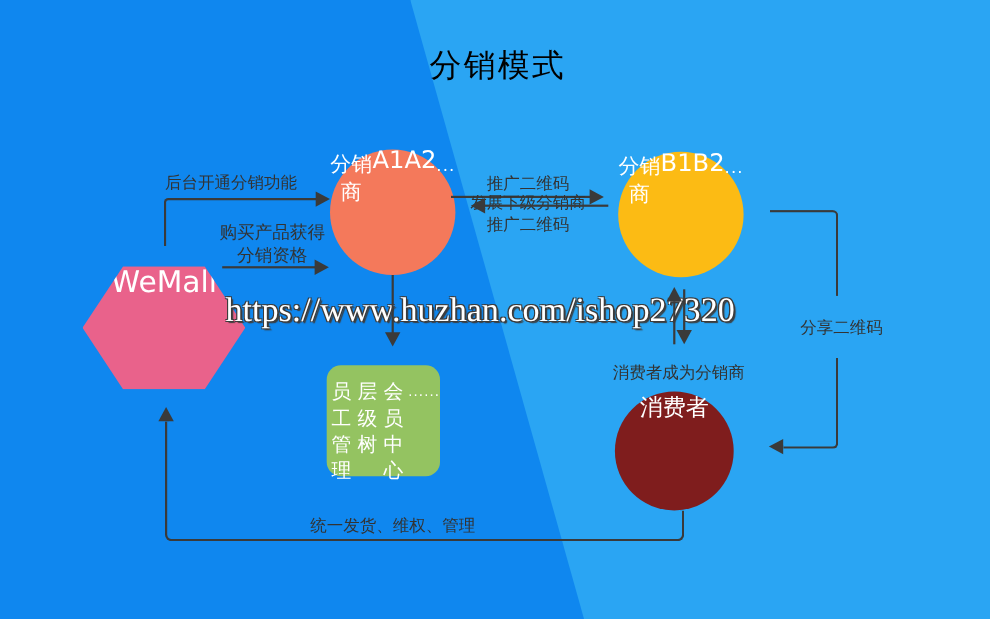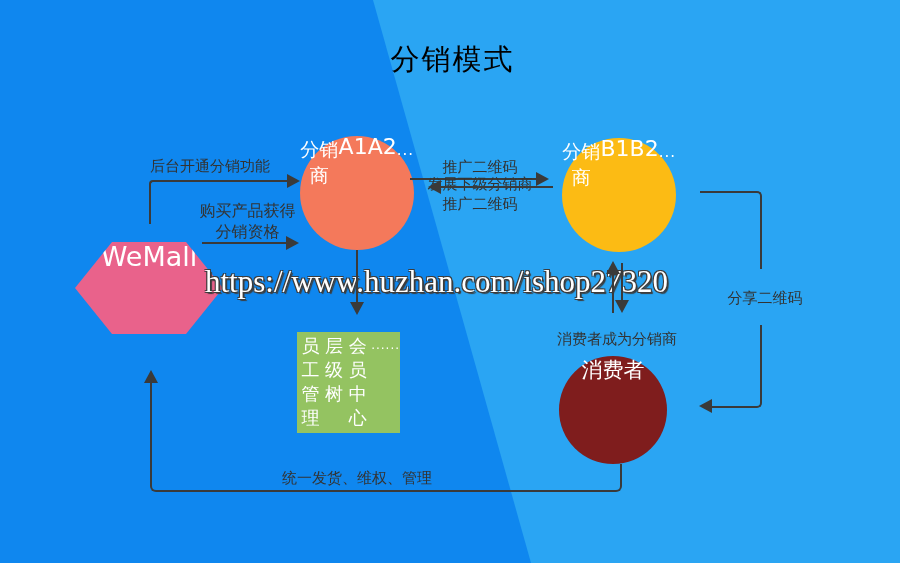"WeMall" .hexagon { height: 92px -> 112px }
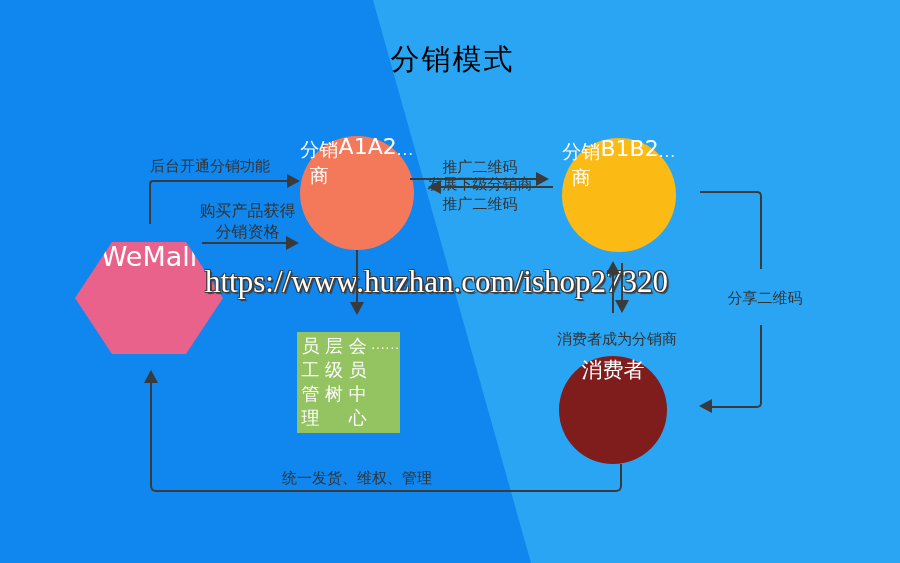"员工管理" .greenbox { border-radius: 0 -> 13px; padding-top: 2px -> 13px }
